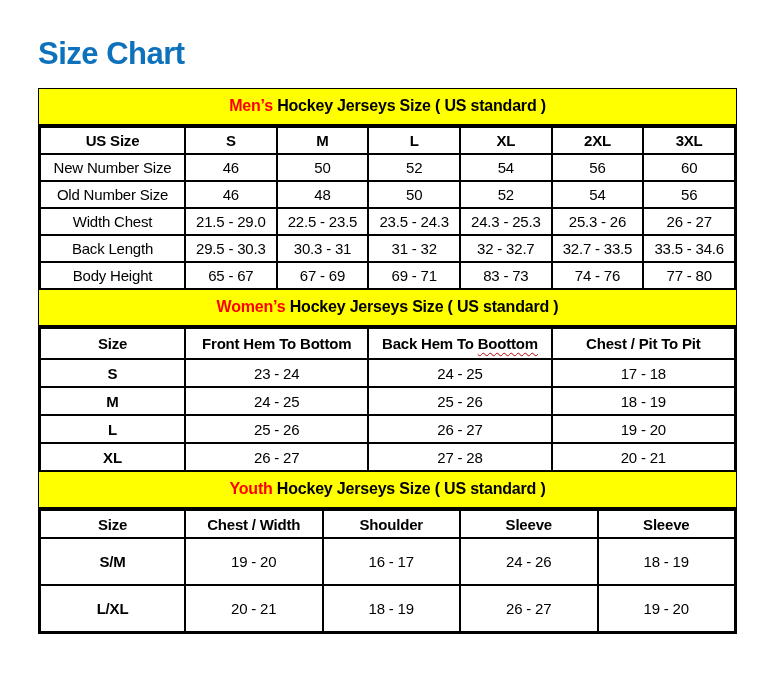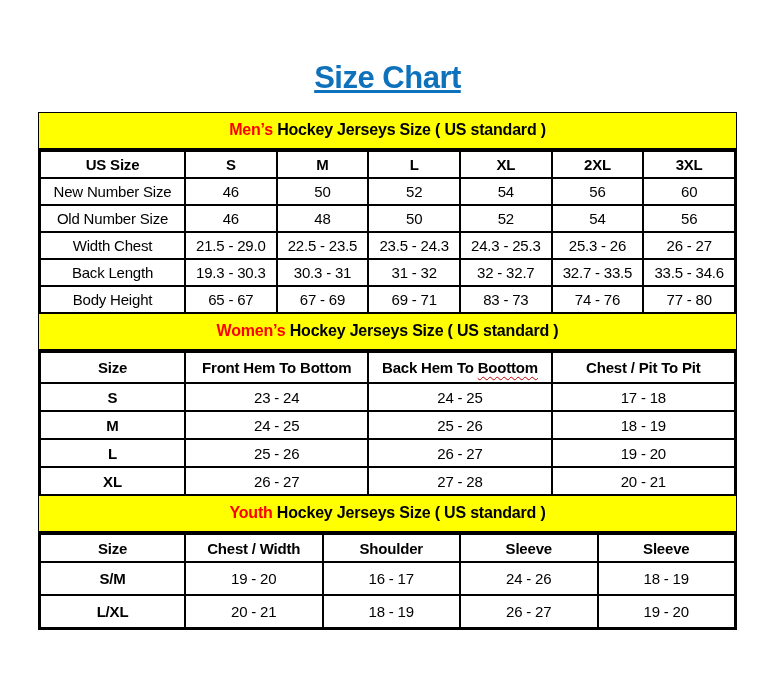"Size Chart" .title { margin-top: 60px -> 36px; text-align: center -> none; text-decoration: underline -> none }
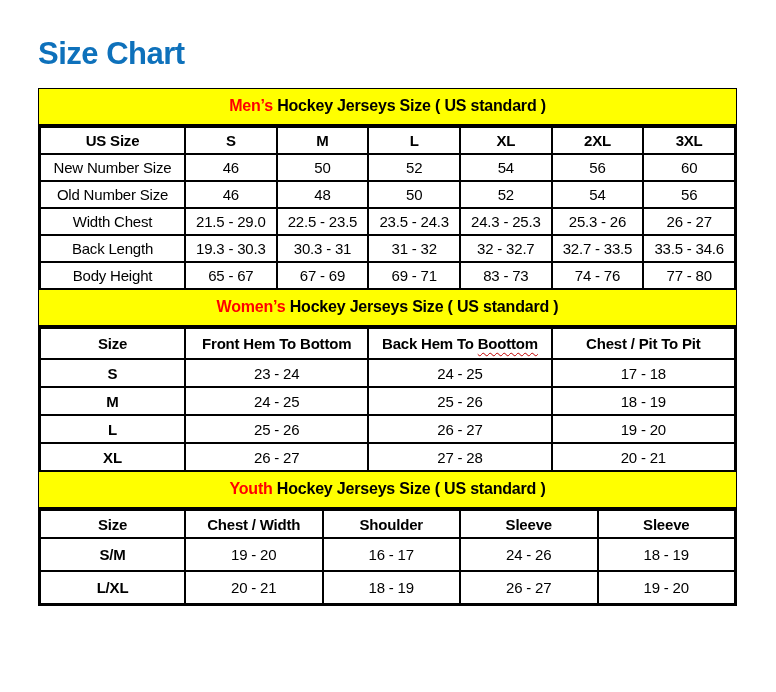"19.3 - 30.3" td { text: 19.3 -> 29.5 }
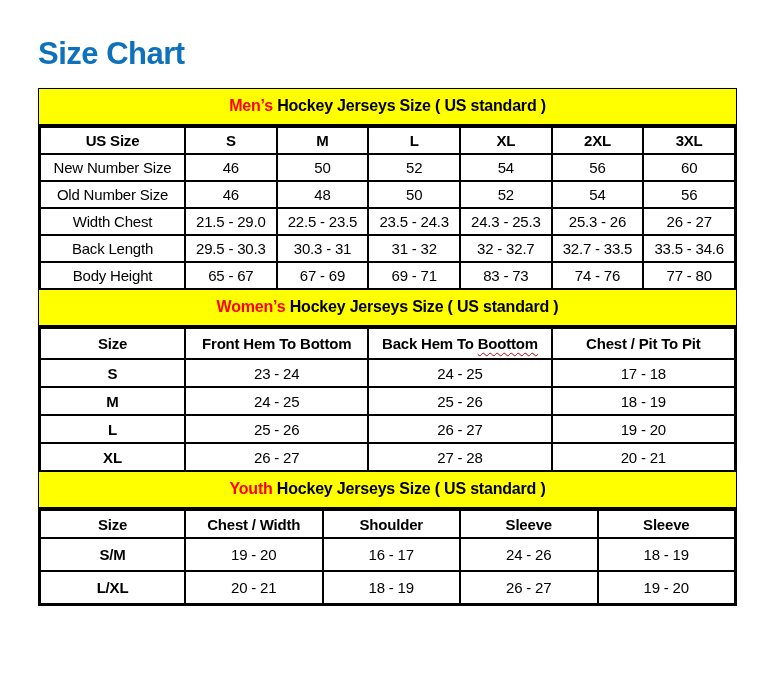"S/M" .t-youth td { height: 33px -> 47px }
